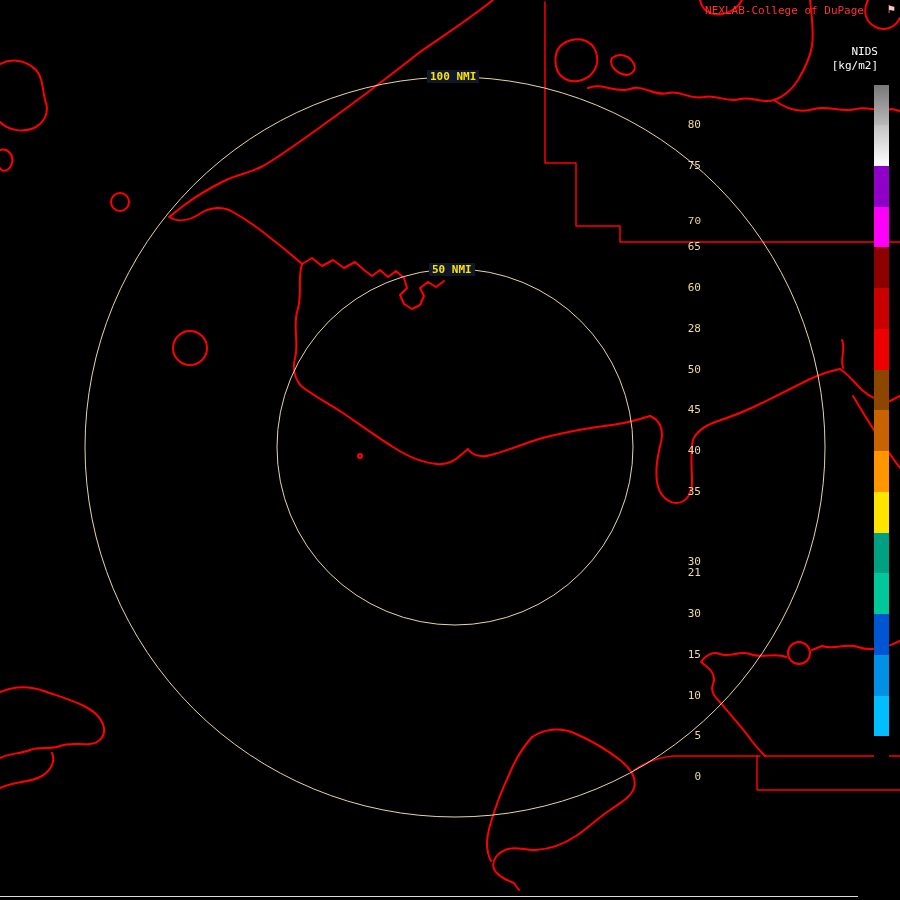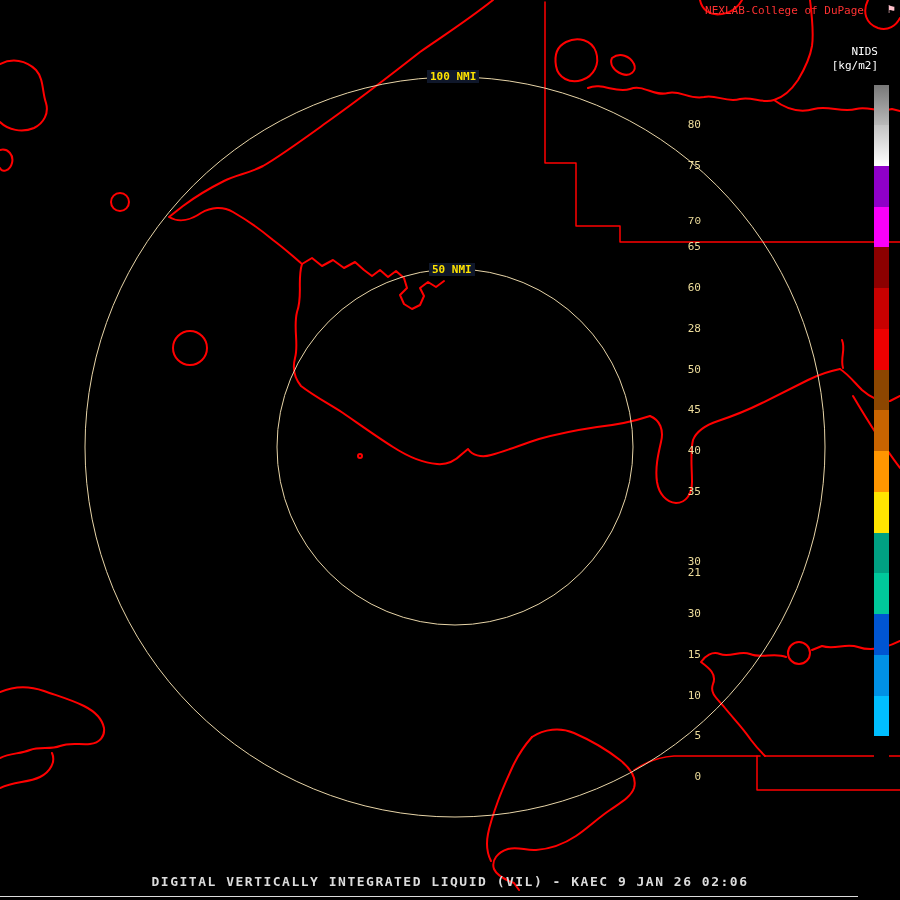"DIGITAL VERTICALLY INTEGRATED LIQUID" div.footer-caption { html: <div>DIGITAL VERTICALLY INTEGRATED LIQUID (VIL) - KAEC 9 JAN 26 02:06</div> -> none }
